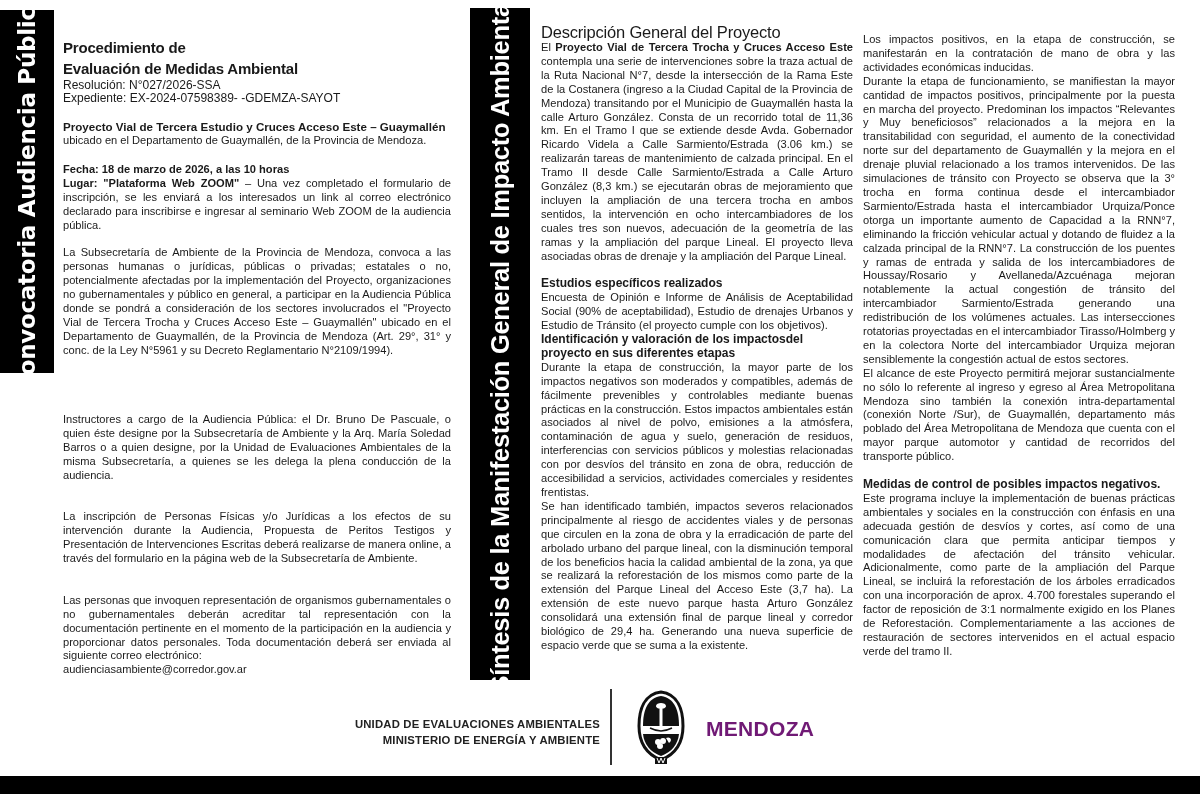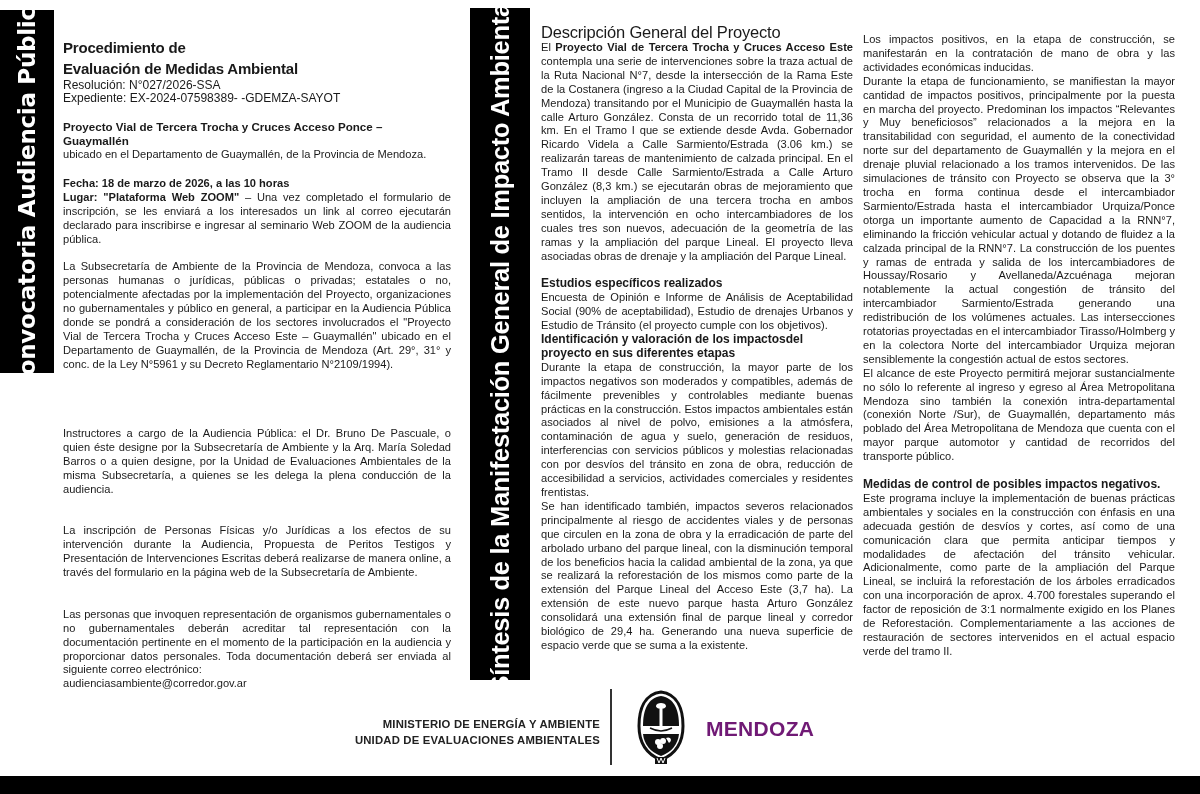"Proyecto Vial de Tercera Trocha y Cruces Acceso Ponce" div.proj-head { text: Trocha y Cruces Acceso Ponce -> Estudio y Cruces Acceso Este }
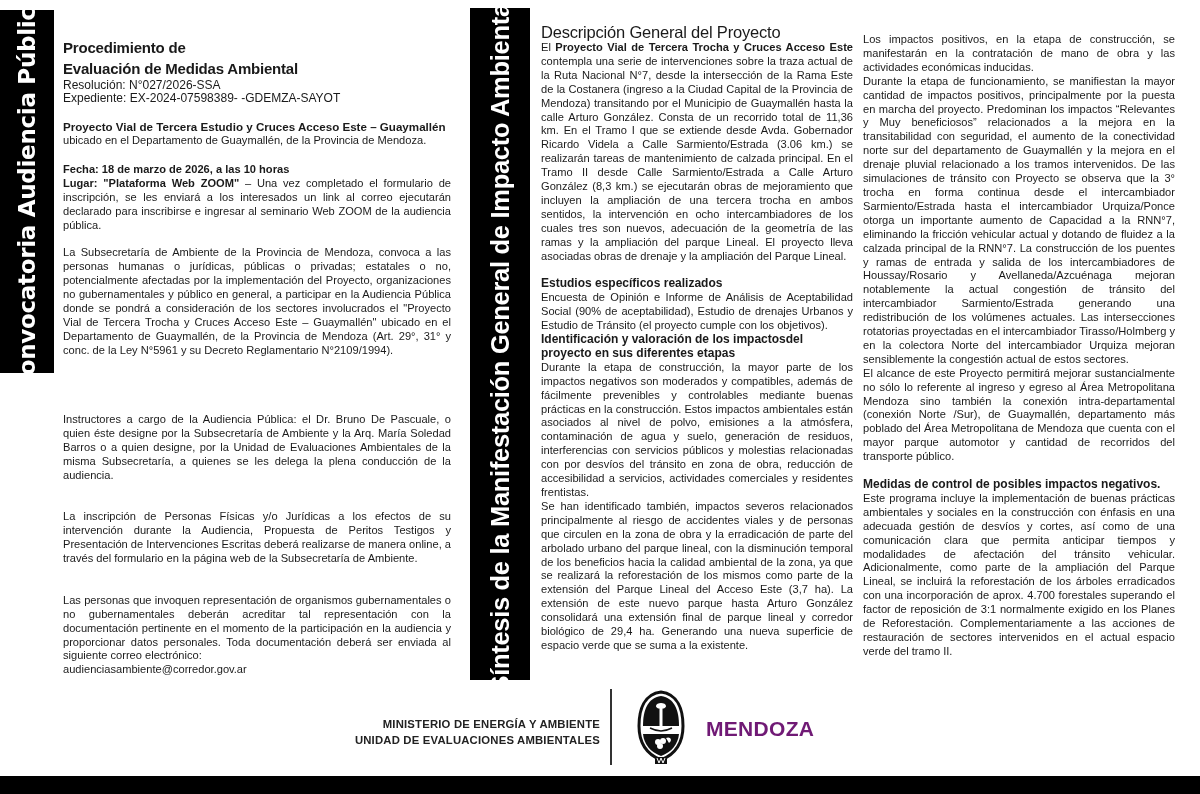"– Una vez completado el" span { text: ejecutarán -> electrónico }
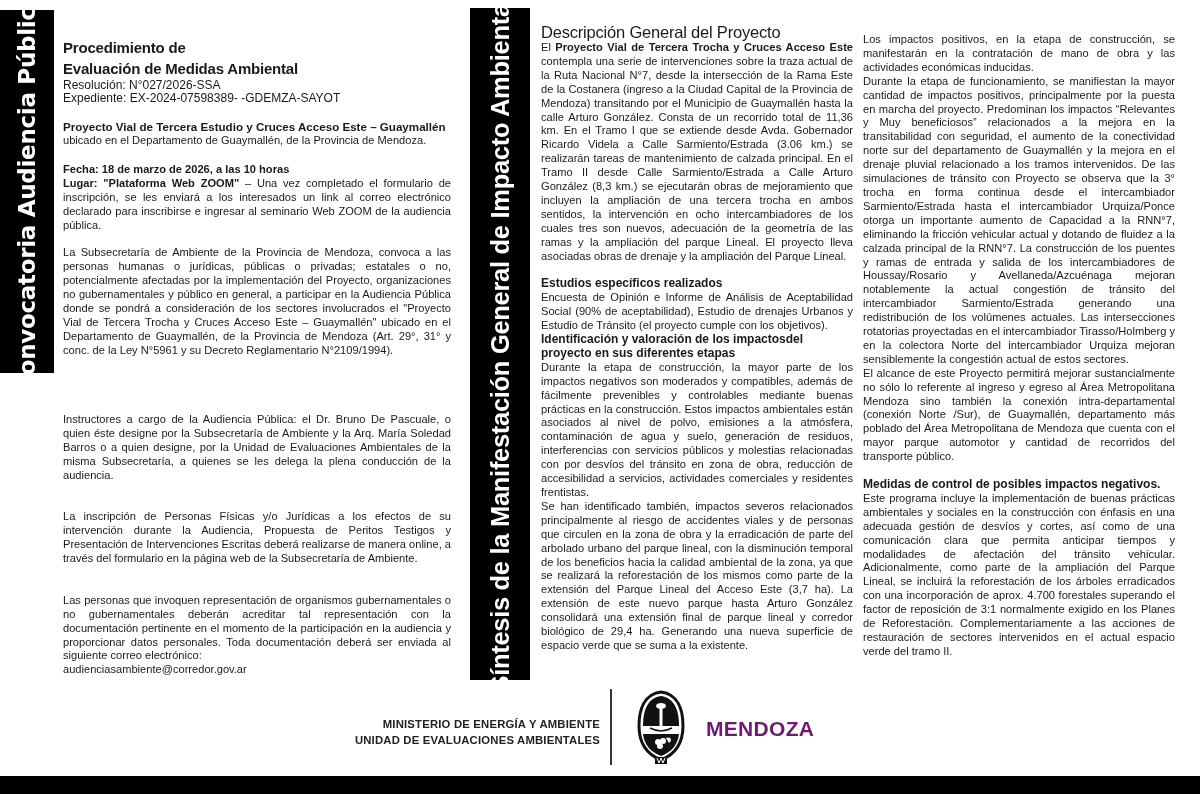"MINISTERIO DE ENERGÍA Y AMBIENTE" div { order: before "UNIDAD DE EVALUACIONES AMBIENTALES" -> after "UNIDAD DE EVALUACIONES AMBIENTALES" }
